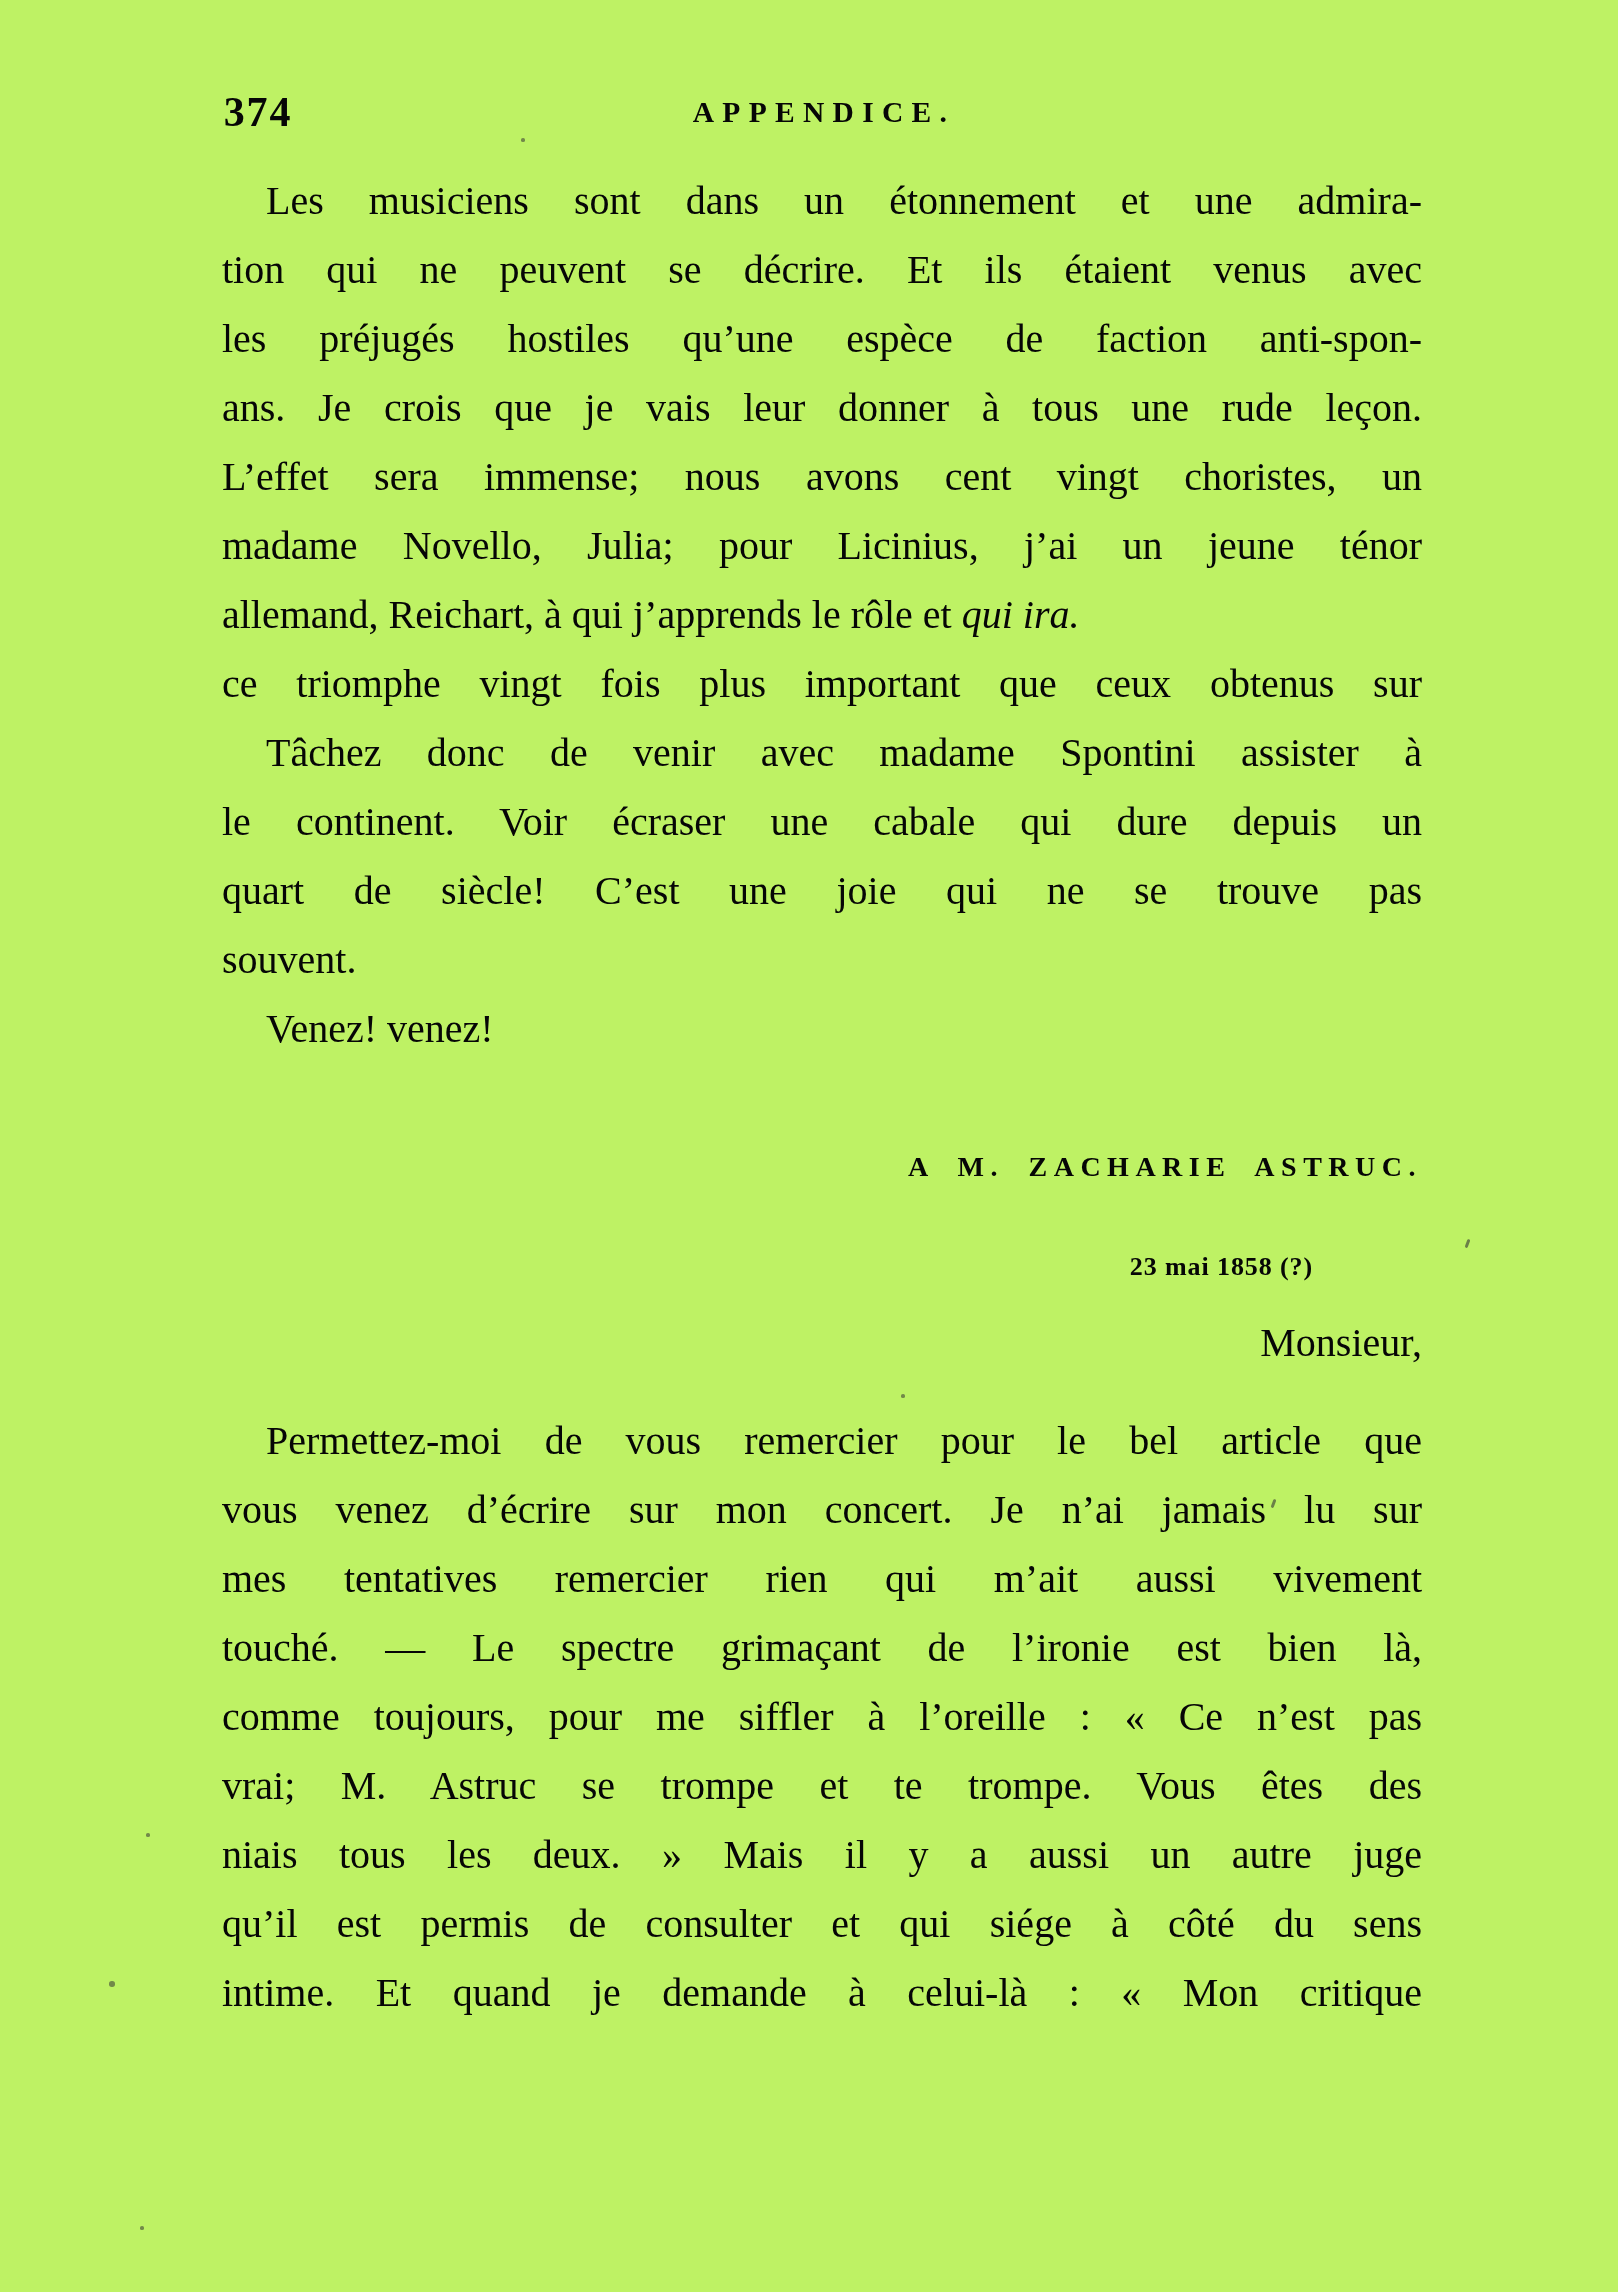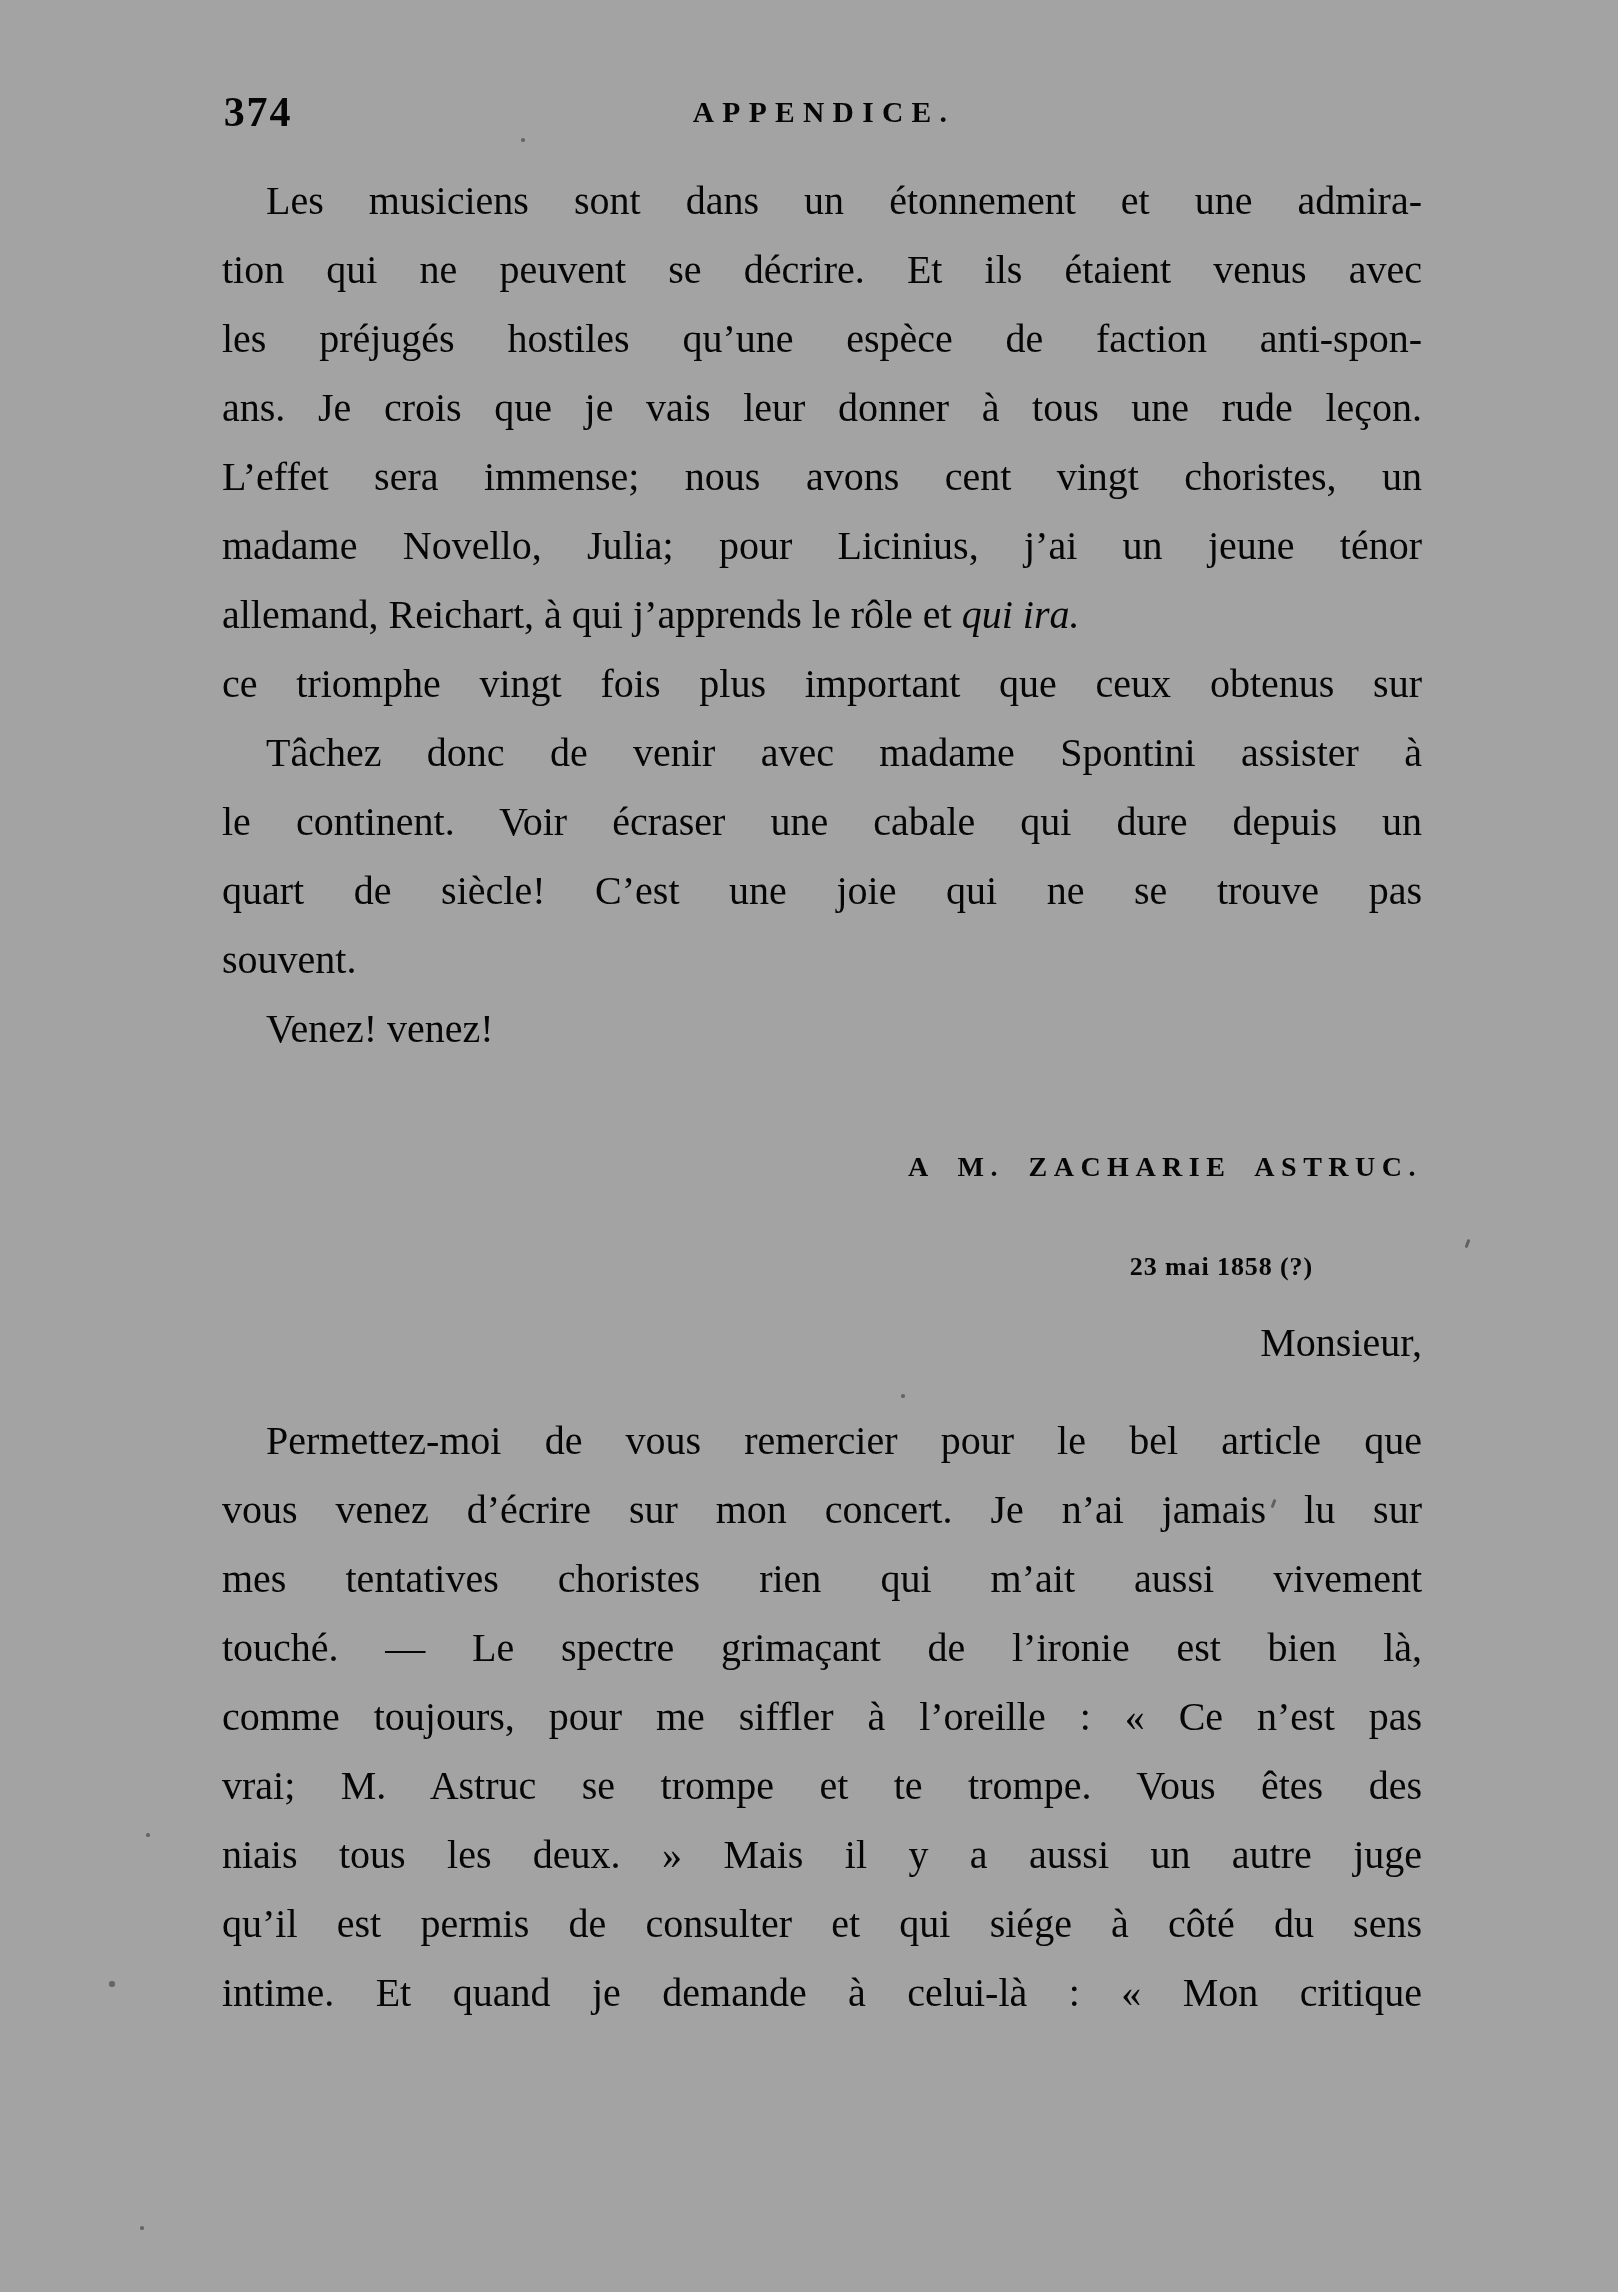"374" .page { background: #a3a3a3 -> #bef264 }
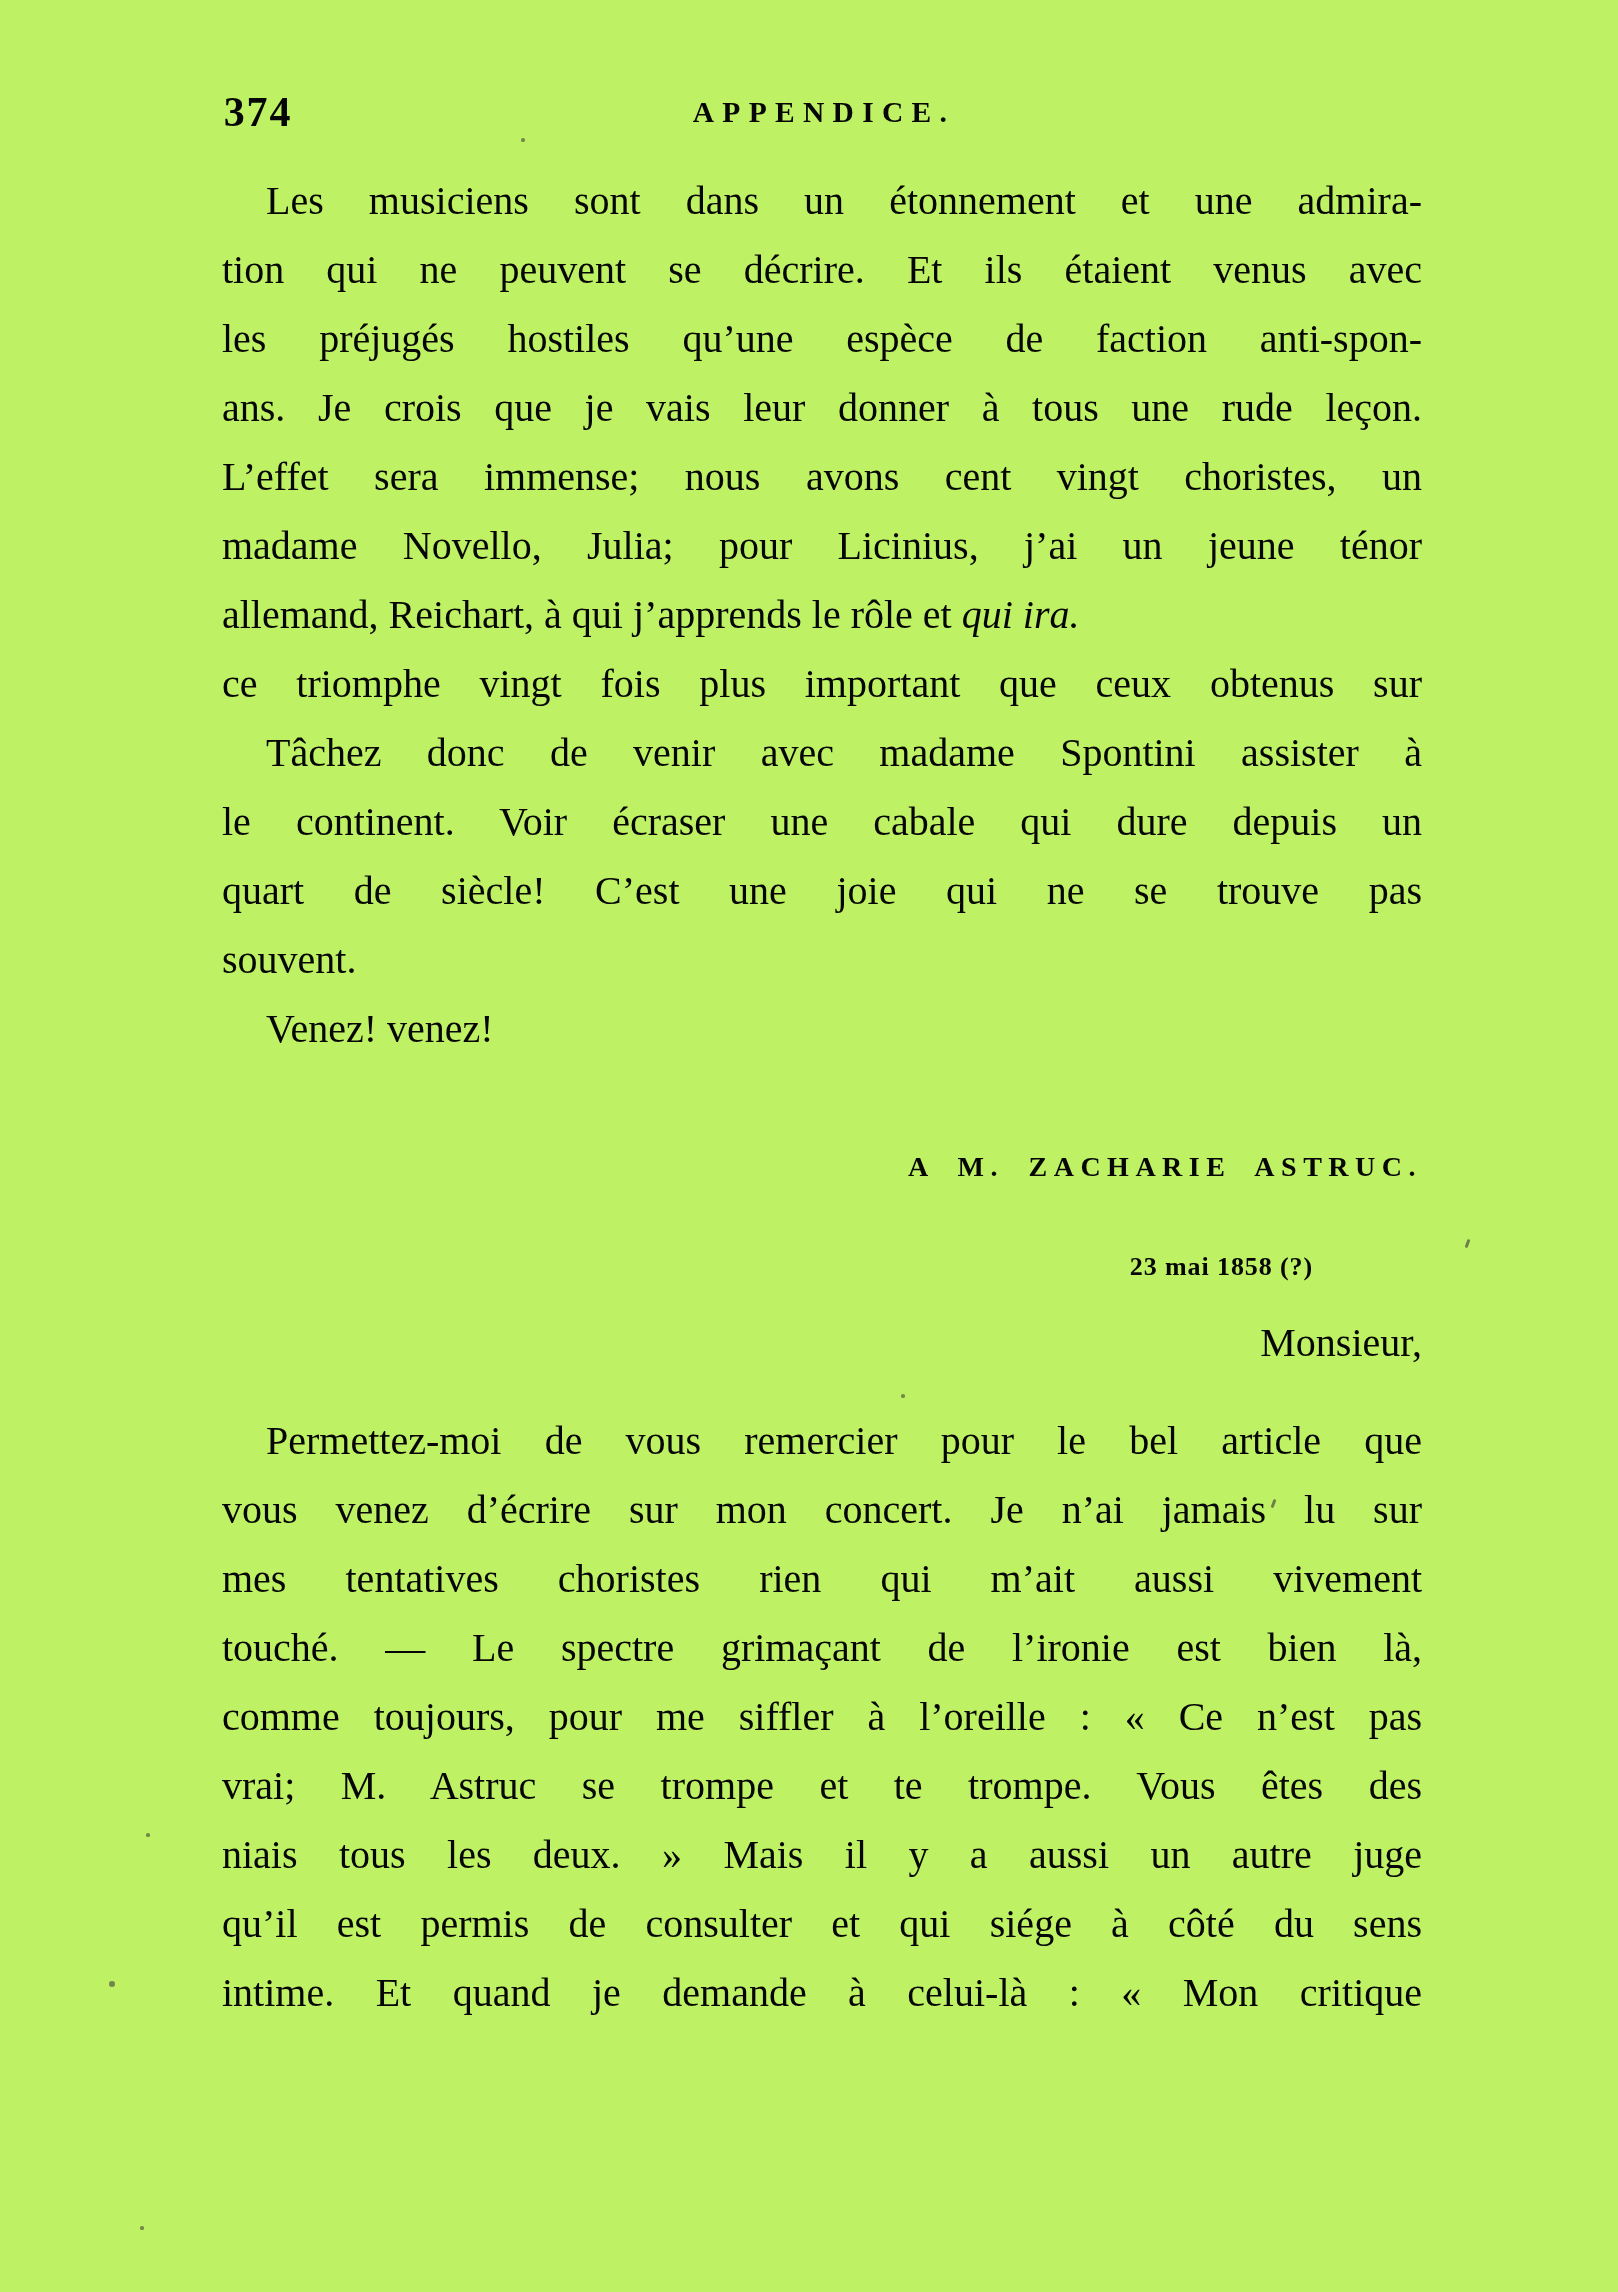"mes tentatives choristes rien qui" div.line { text: choristes -> remercier }
